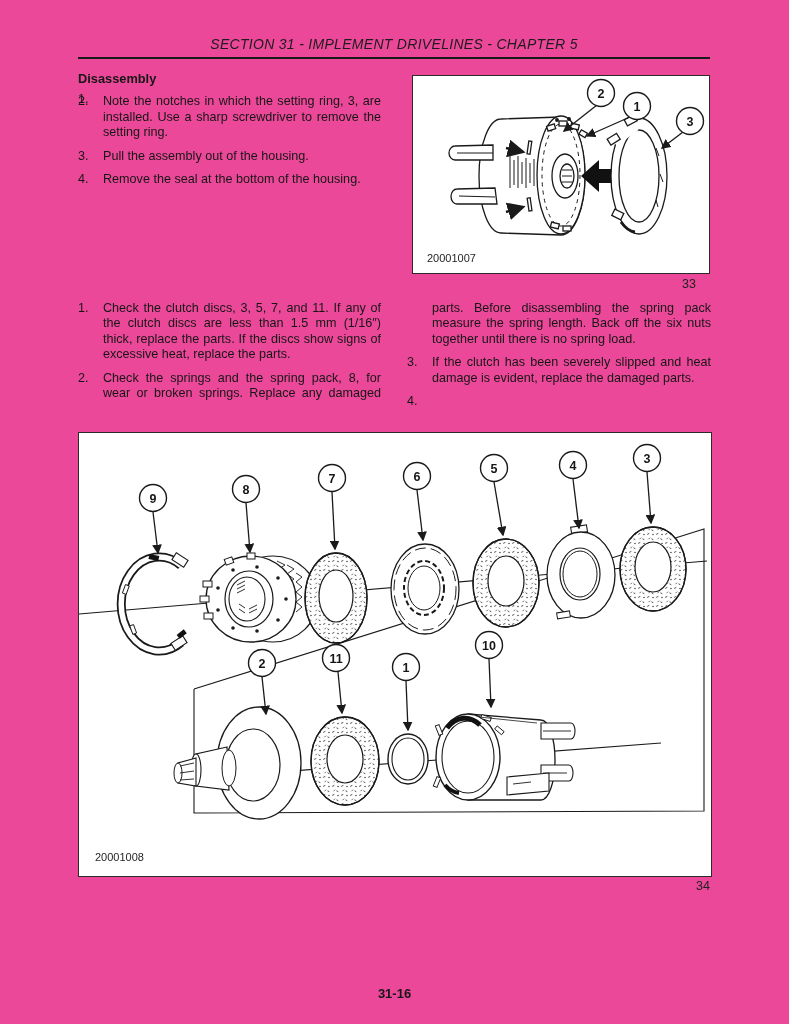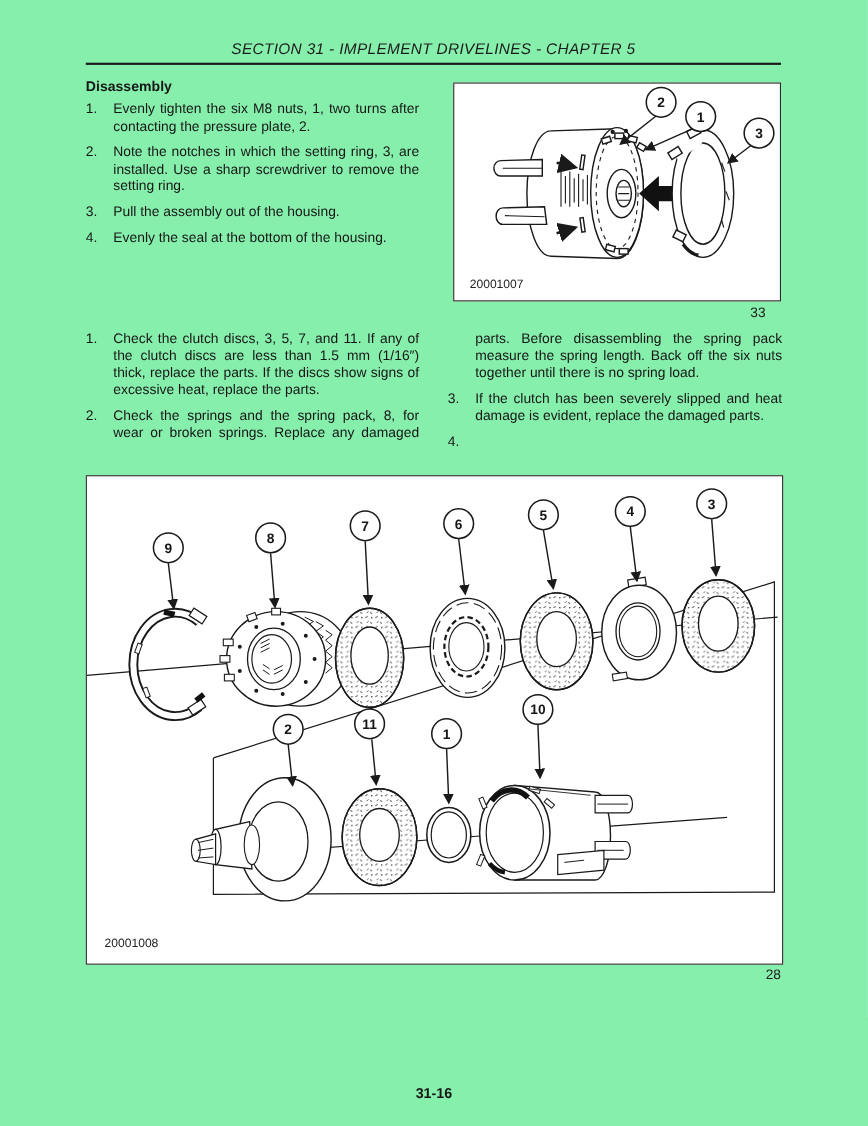"SECTION 31 - IMPLEMENT DRIVELINES" #page { background: #86efac -> #ec4899 }
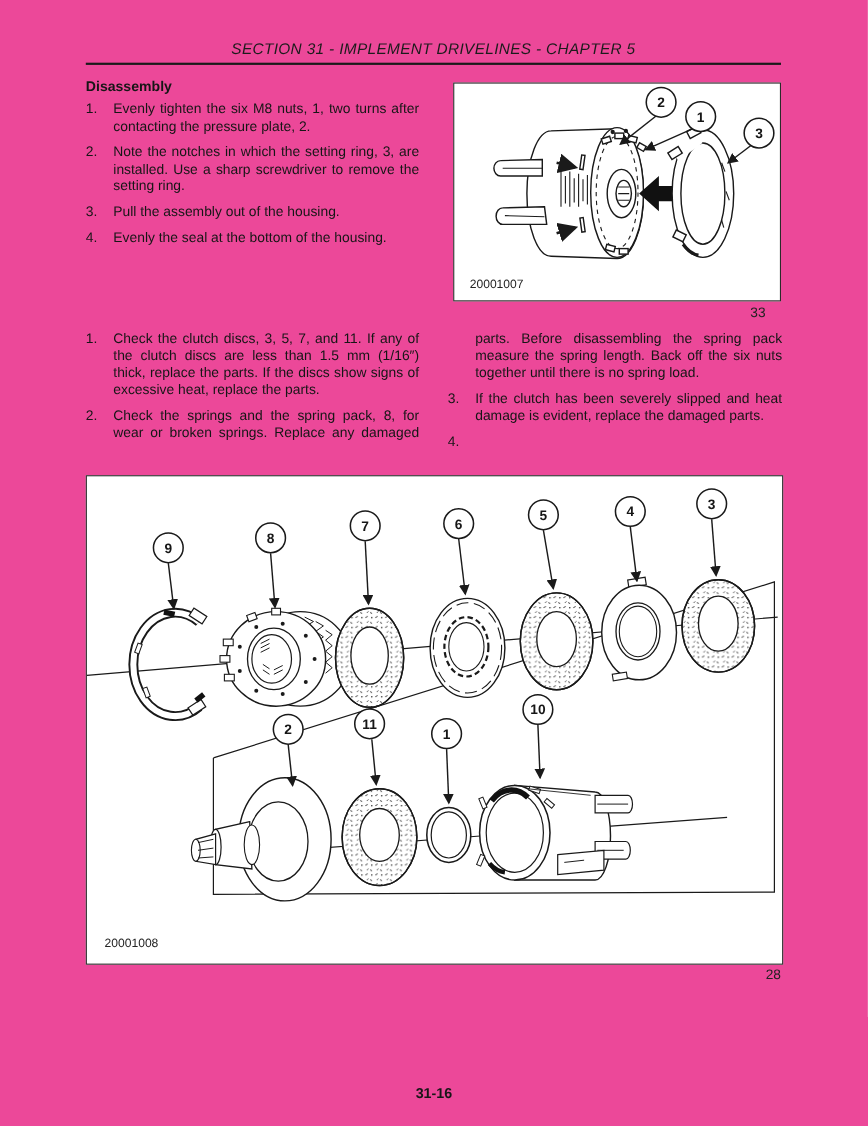"Evenly tighten the six M8" span { html: <span>Evenly tighten the six M8 nuts, 1, two turns after contacting the pressure plate, 2.</span> -> none }
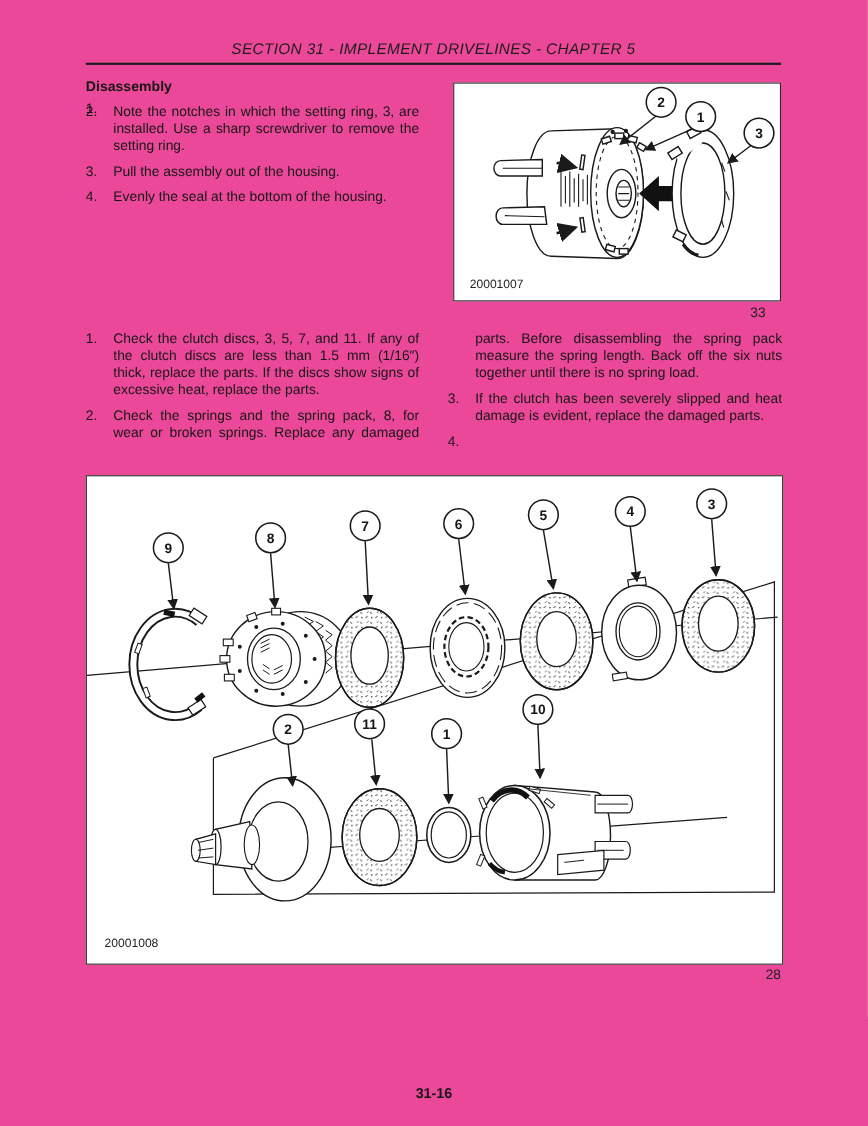"Evenly the seal at the" span { text: Evenly -> Remove }
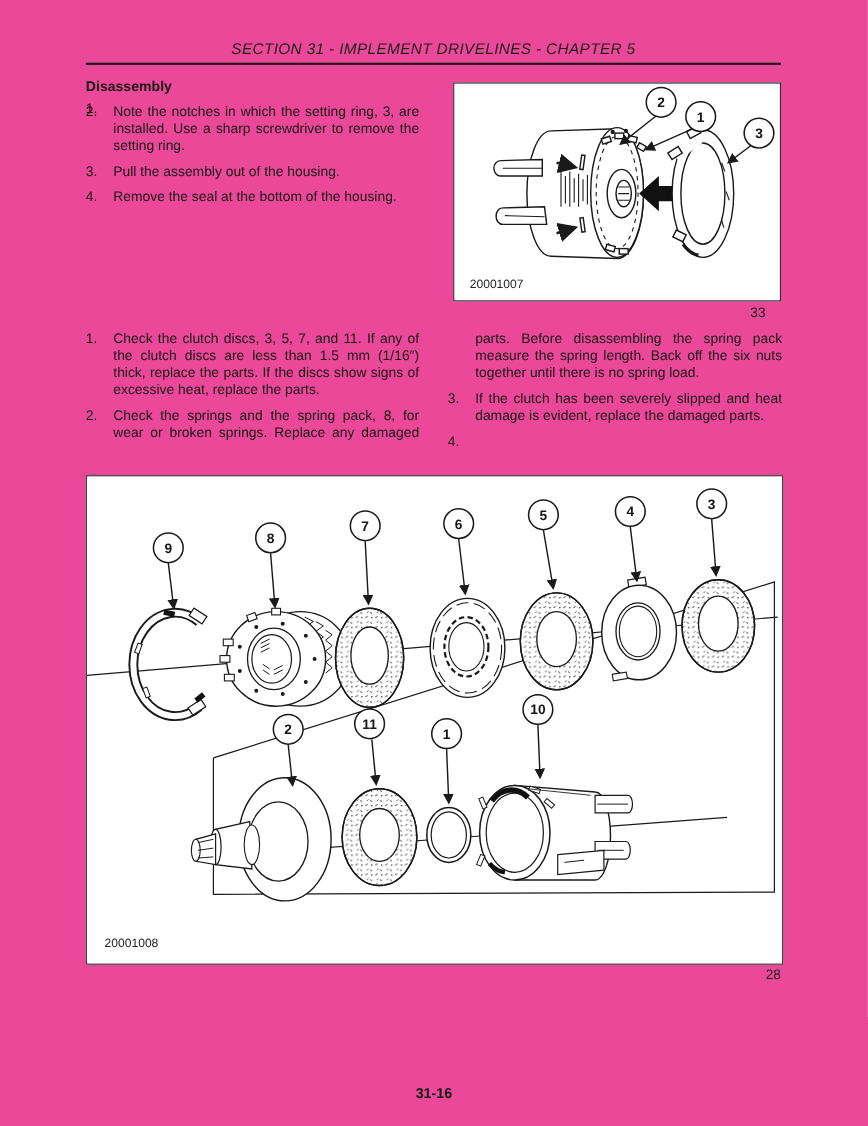"28" div.fignum { text: 28 -> 34 }
